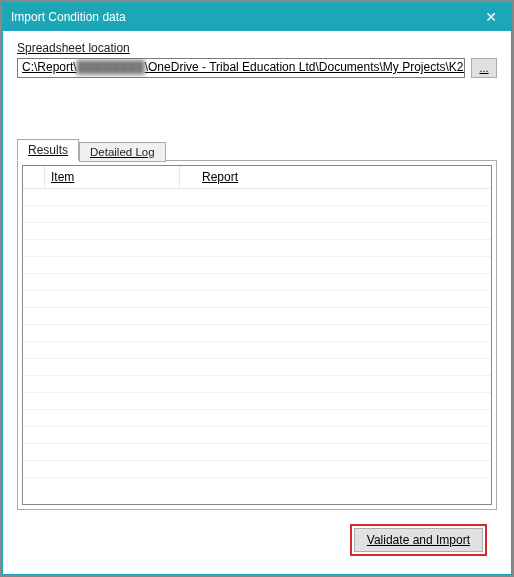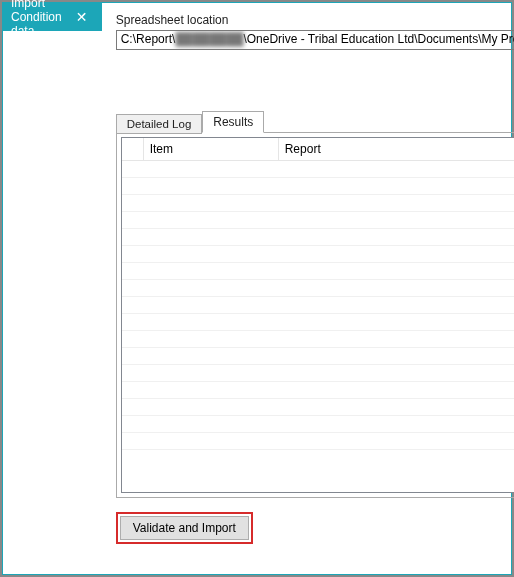"Import Condition data" .window { flex-direction: row -> column }
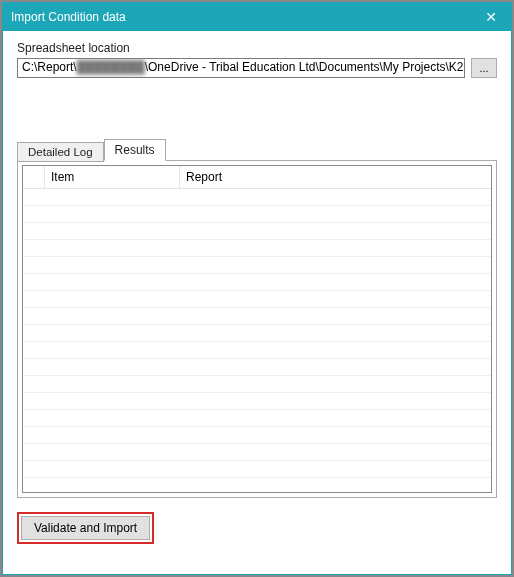"Spreadsheet location" .content { padding: 10px 14px 20px 14px -> 10px 14px 8px 14px; text-decoration: none -> underline }
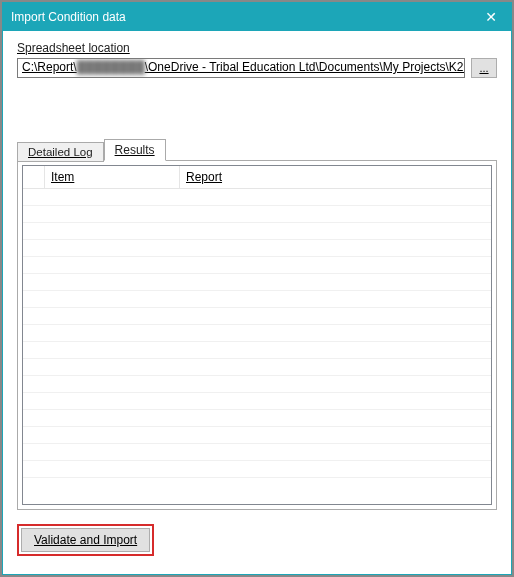"Detailed Log" div.tab { order: before "Results" -> after "Results" }
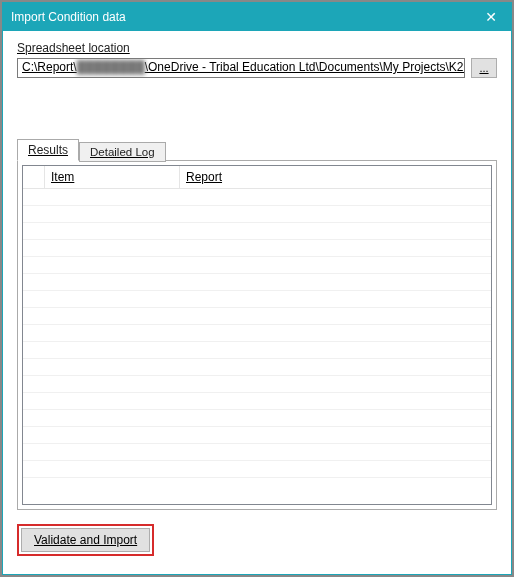"Report" .col-report { margin-left: none -> 16px }
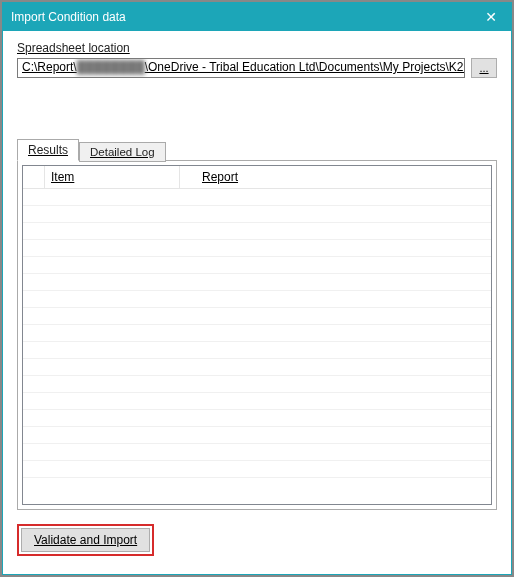"Validate and Import" .footer { justify-content: space-between -> flex-end }
